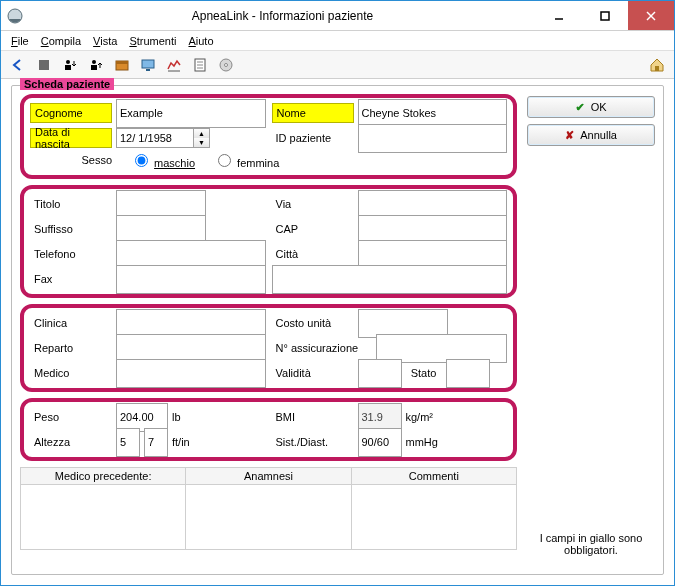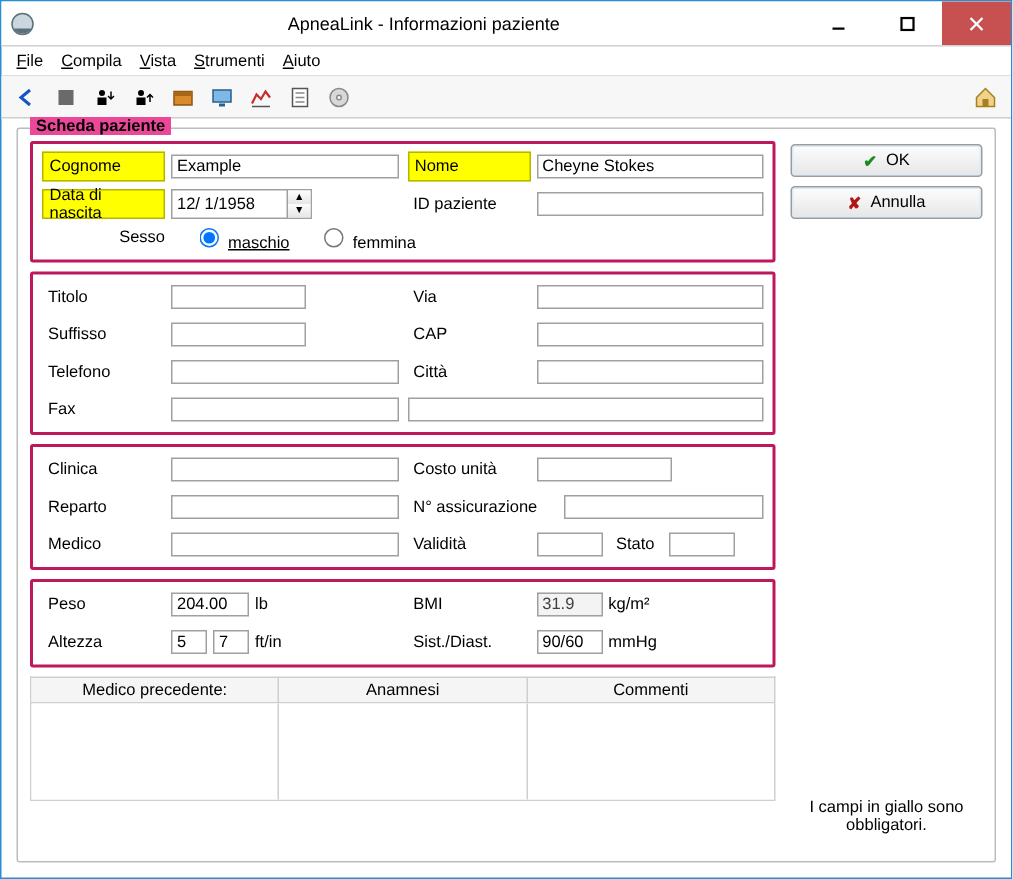"Cognome" .group { border: 2px solid #be185d -> 4px solid #be185d; border-radius: 2px -> 12px }
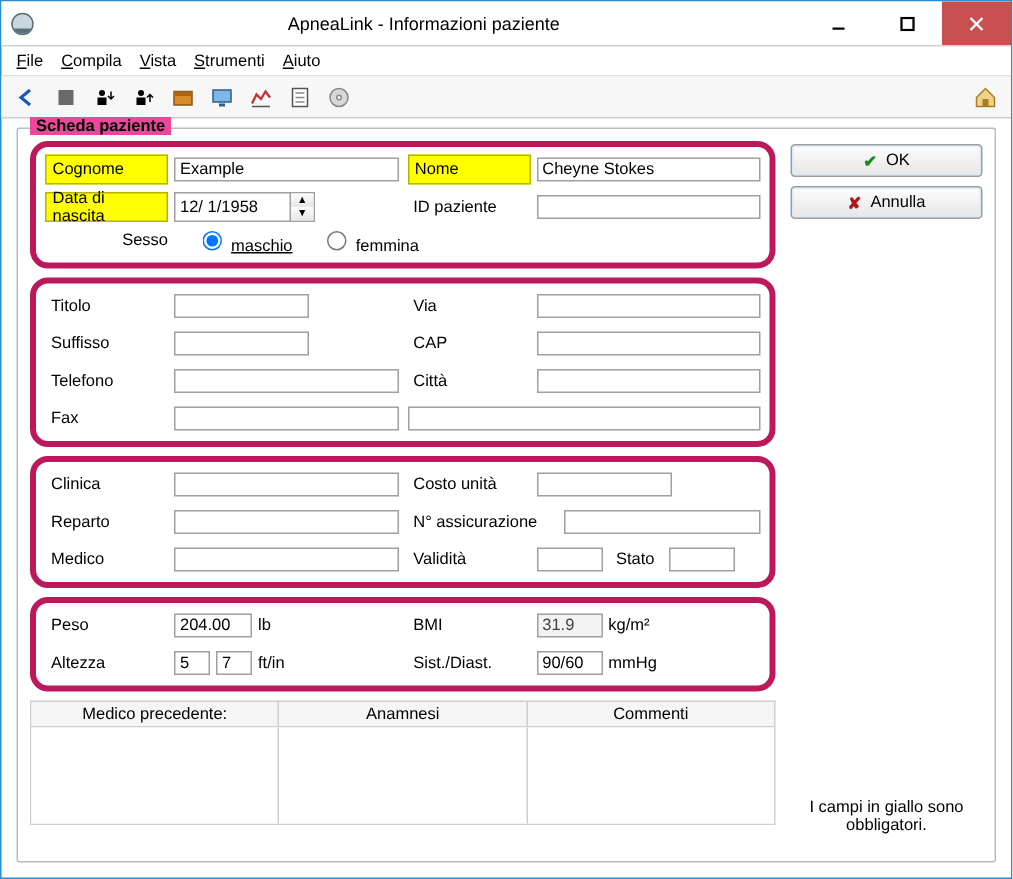"Example" input.txt { height: 16px -> 29px }
